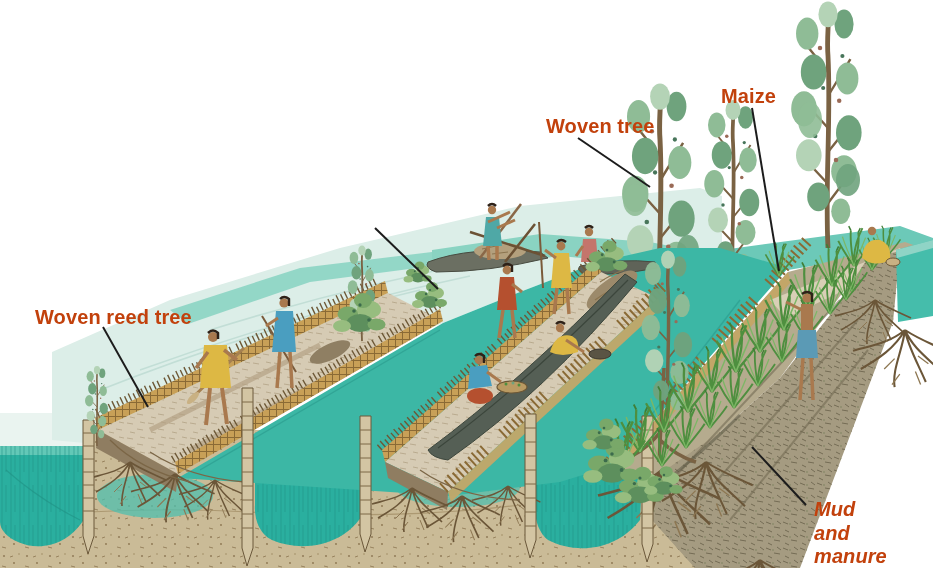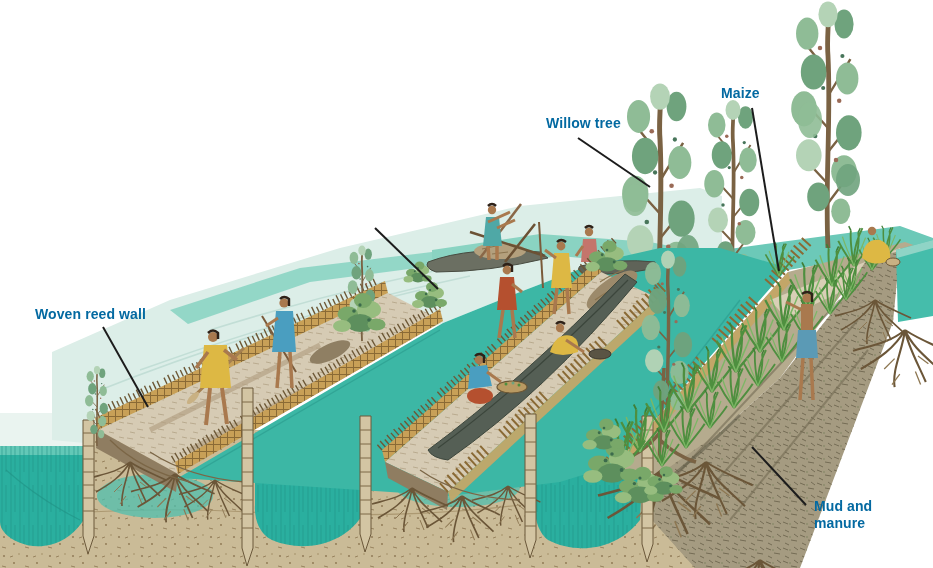"Maize" .lbl { color: #0369a1 -> #c2410c; font-size: 14px -> 20px }
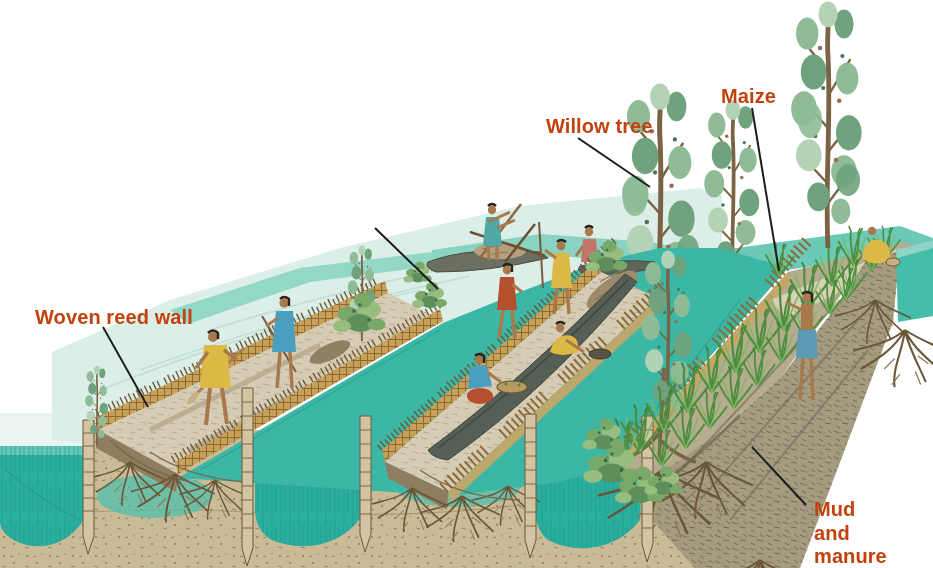"Willow tree" div.lbl { text: Willow -> Woven }
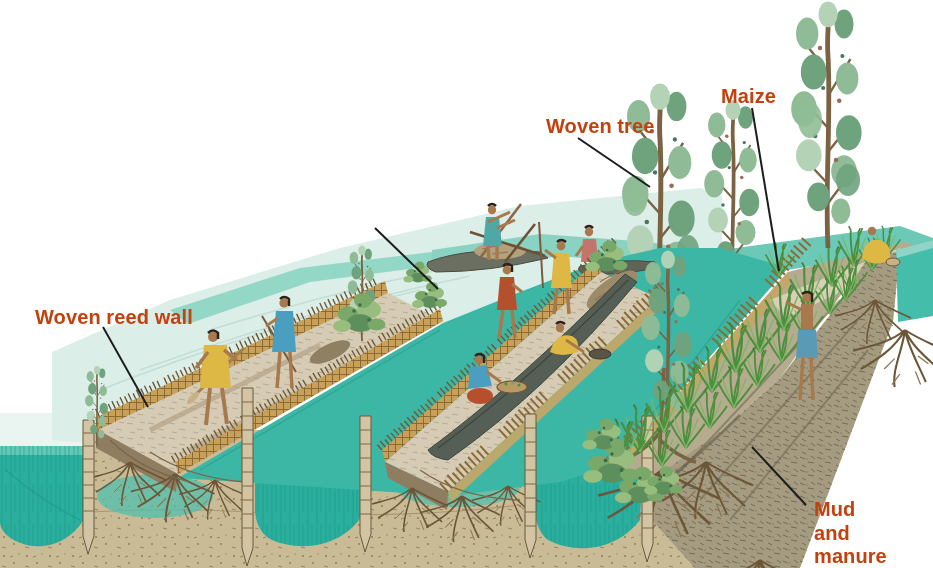"Woven reed wall" div.lbl { text: wall -> tree }
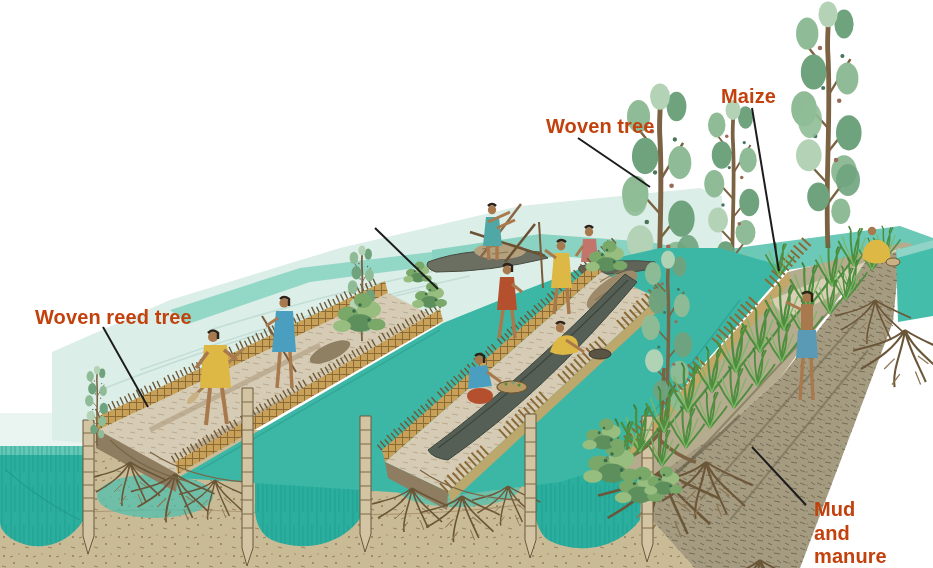"Mud and manure" .lbl.wrap { font-style: none -> italic }
